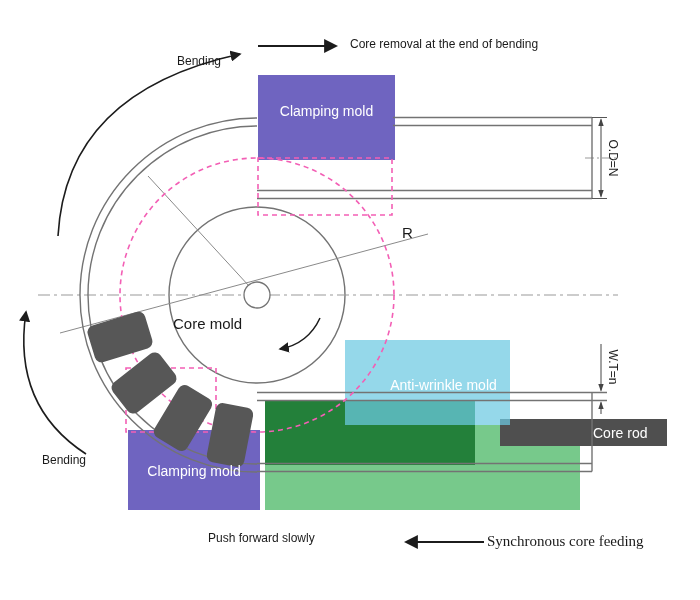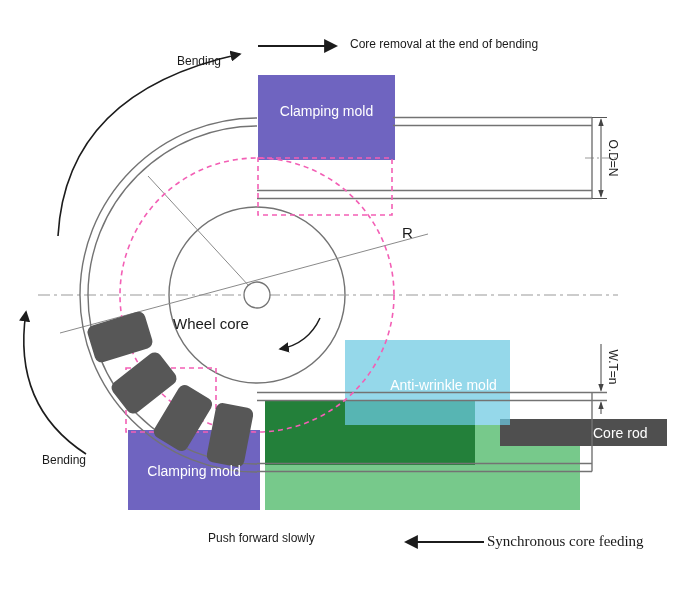"Wheel core" div.lbl { text: Wheel core -> Core mold }
